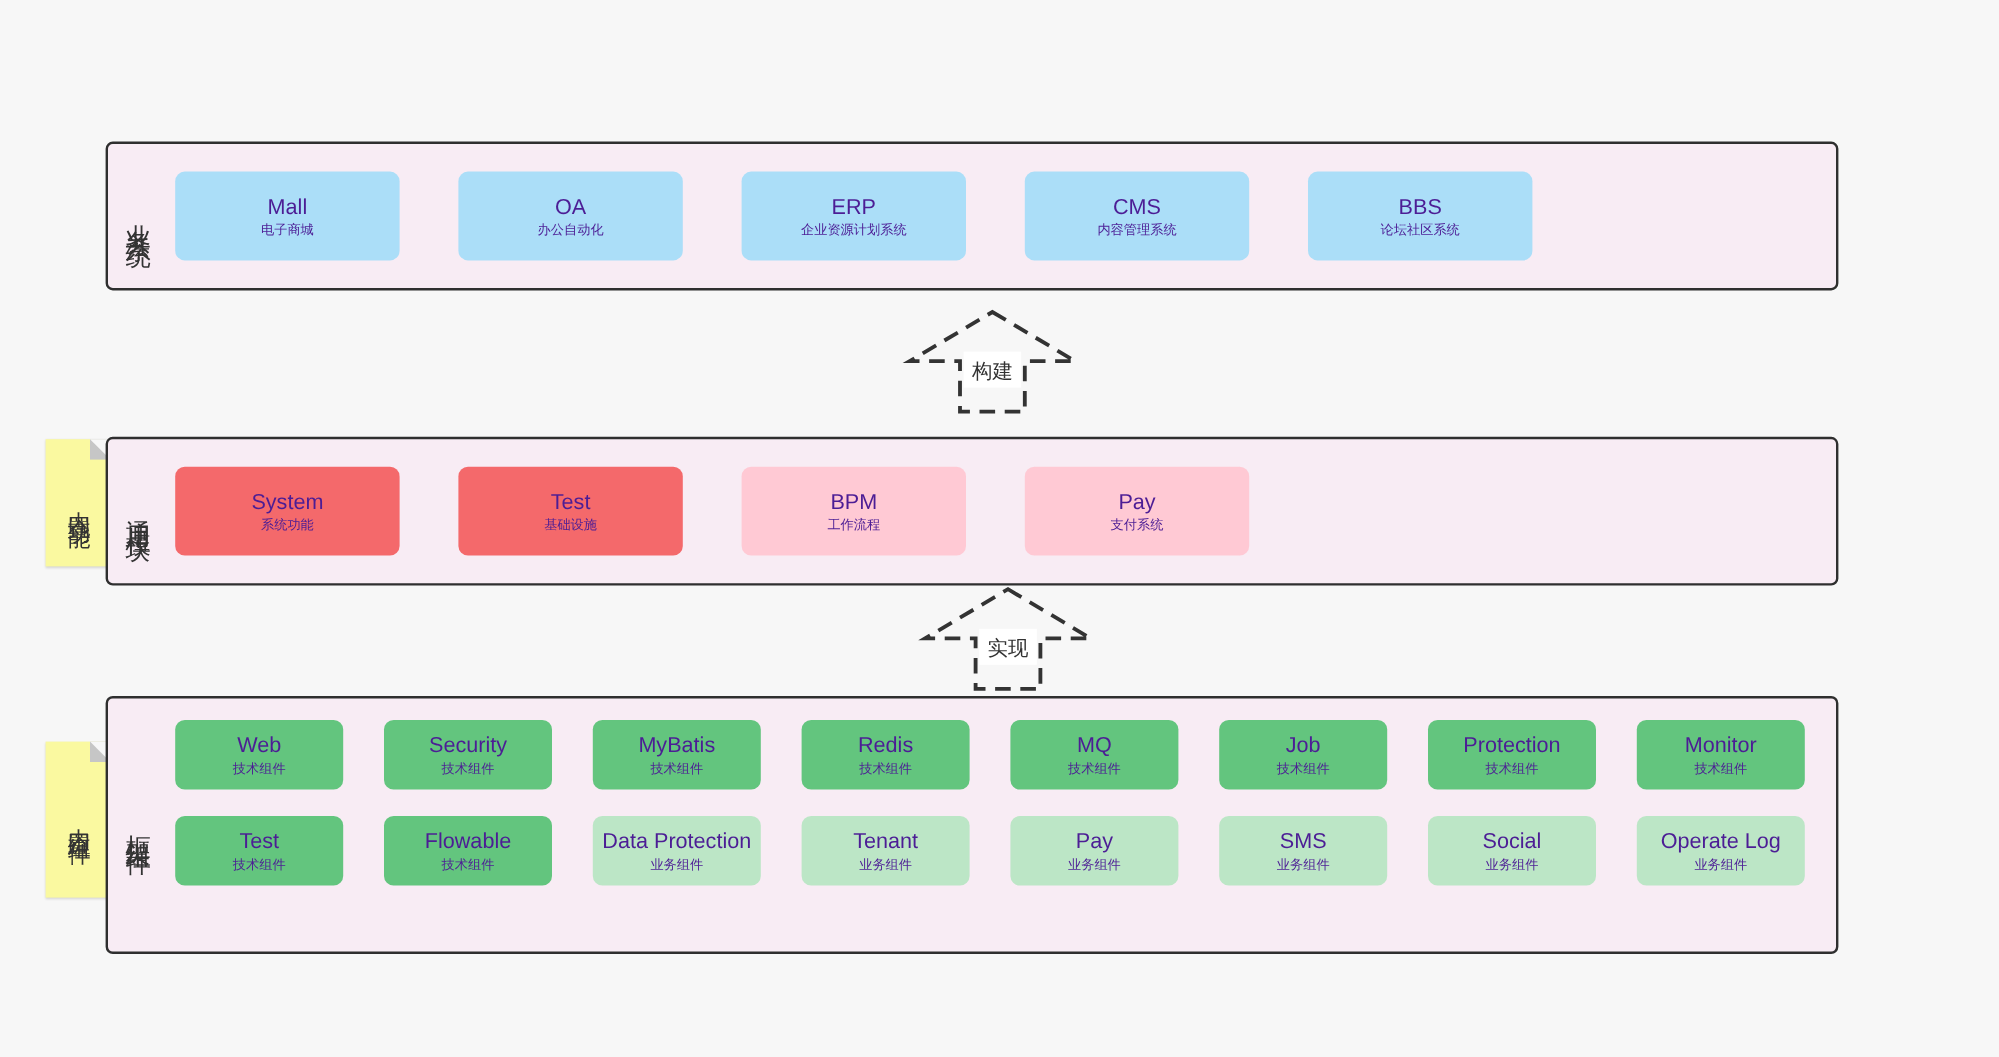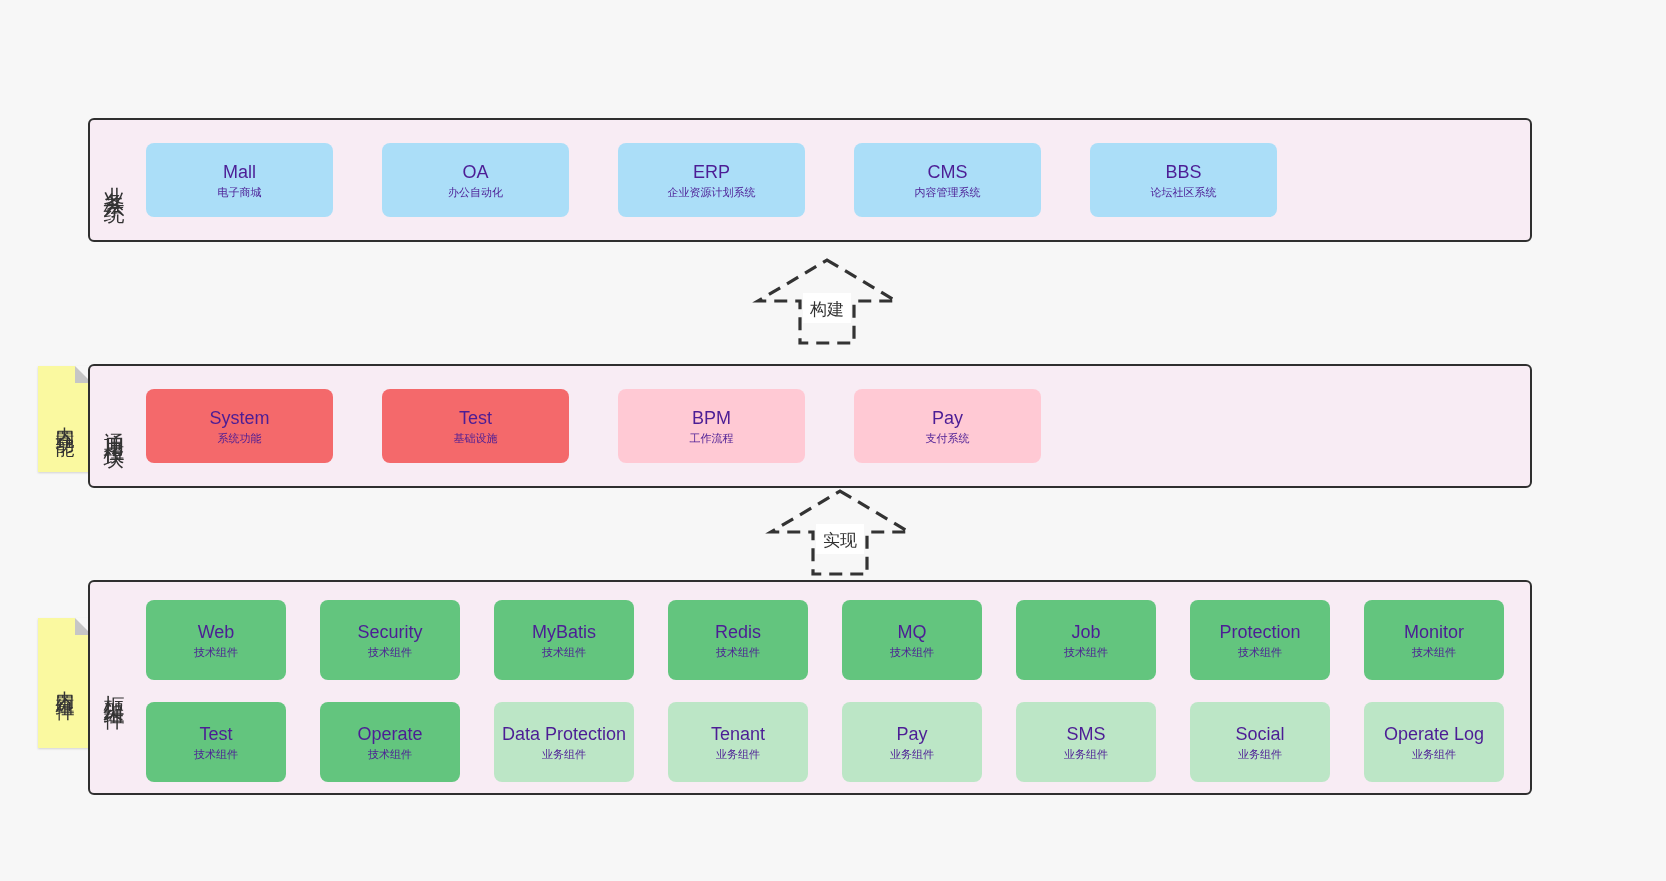"Web" .box-sm { height: 80px -> 58px }
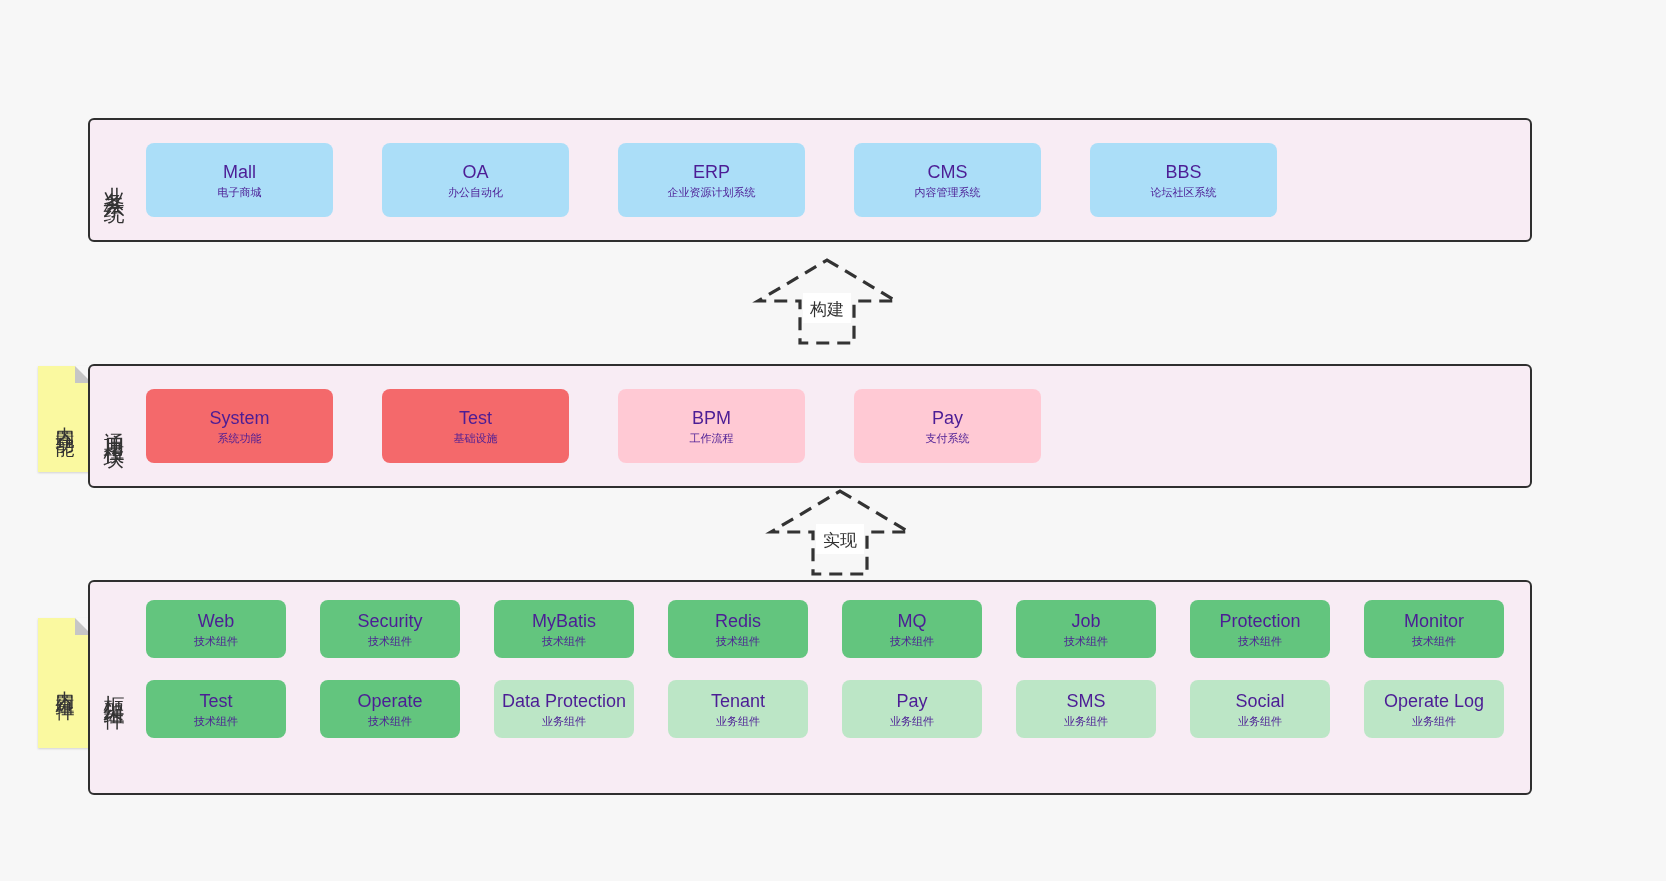"Operate" div.box-title { text: Operate -> Flowable }
